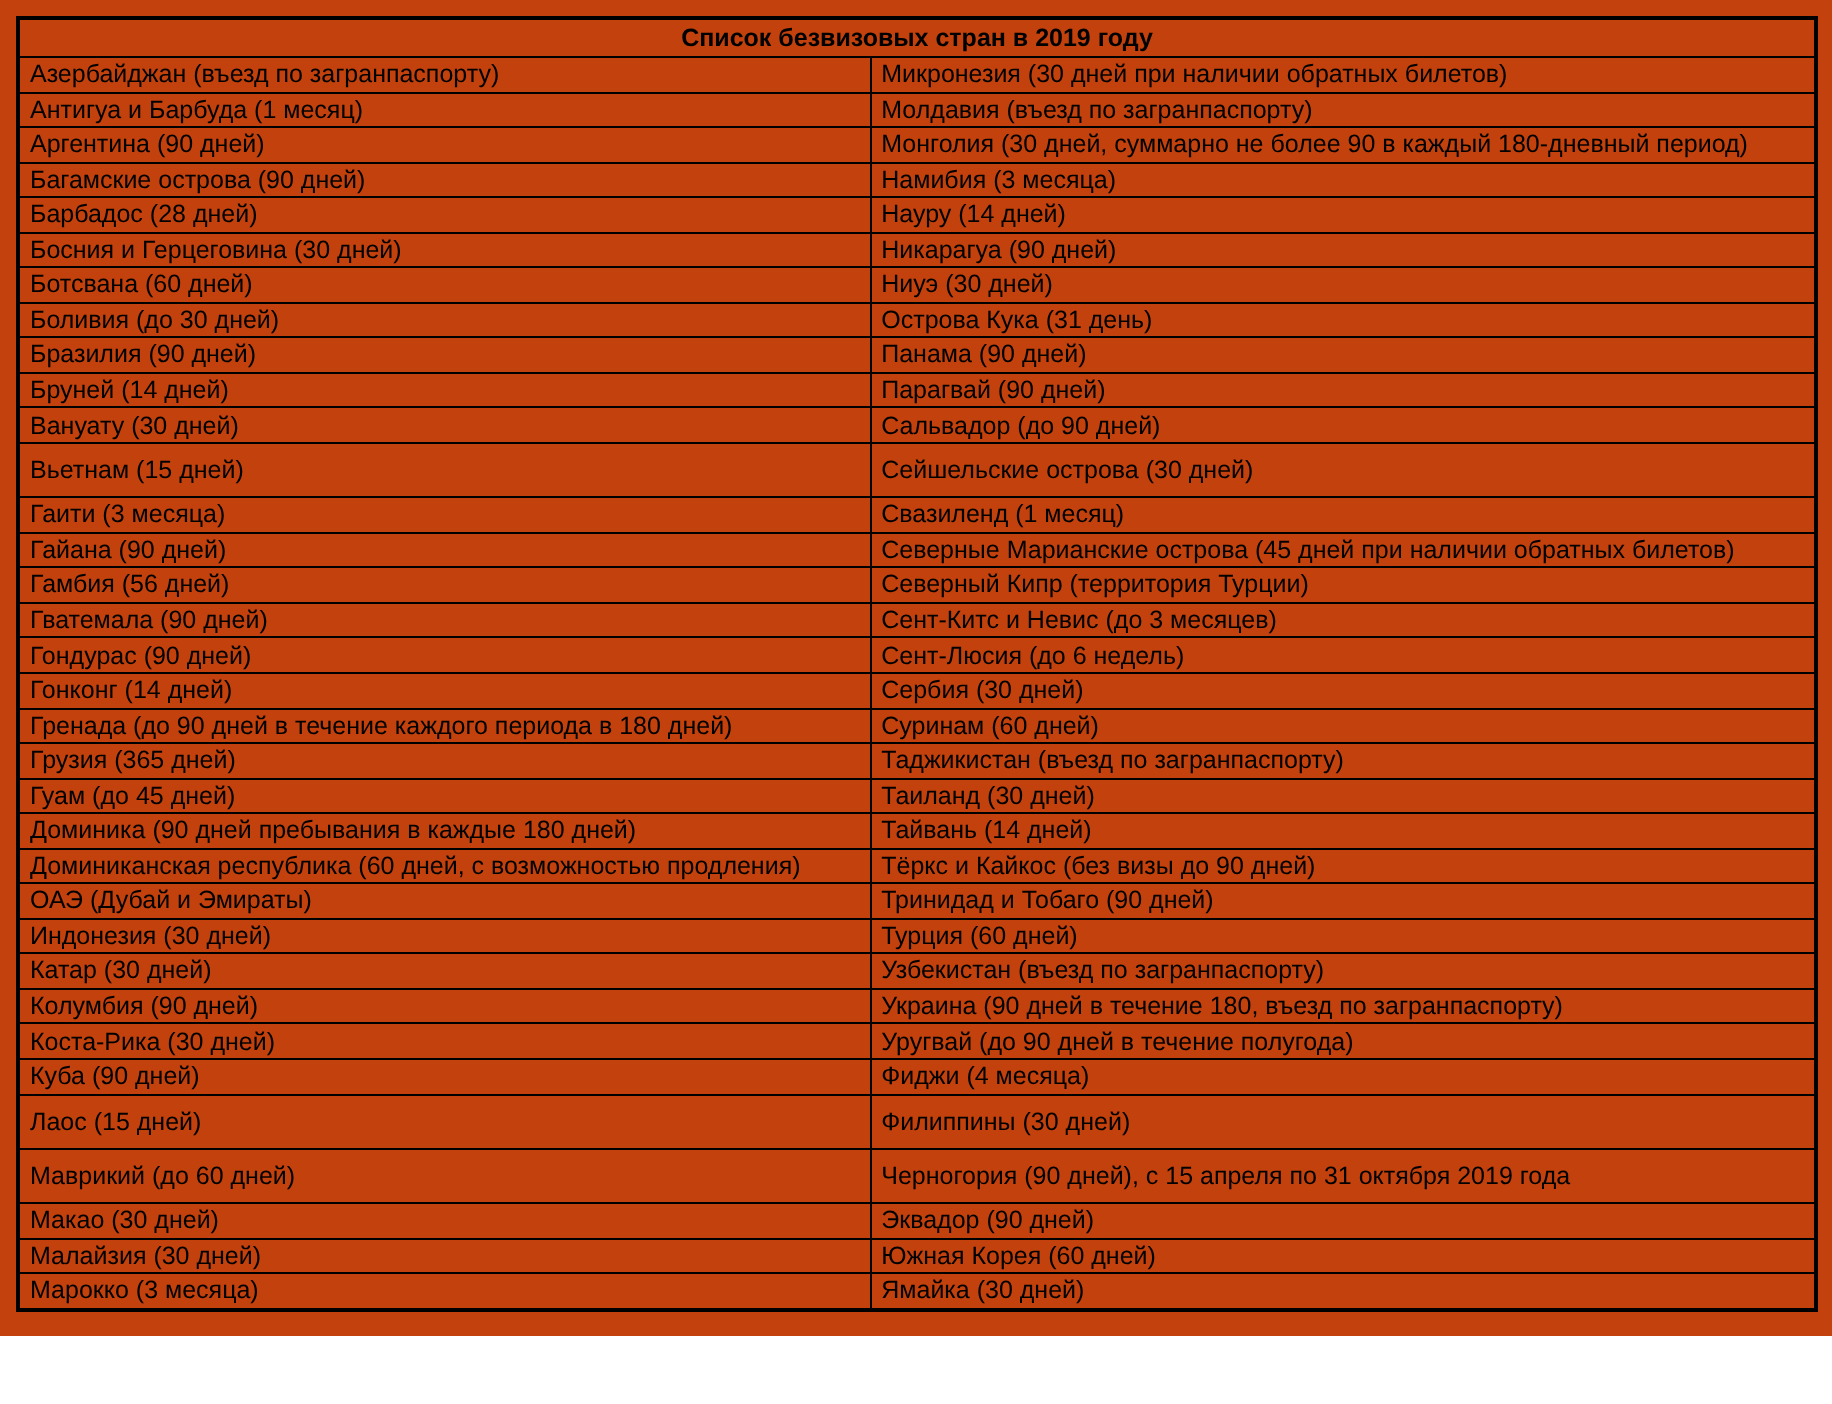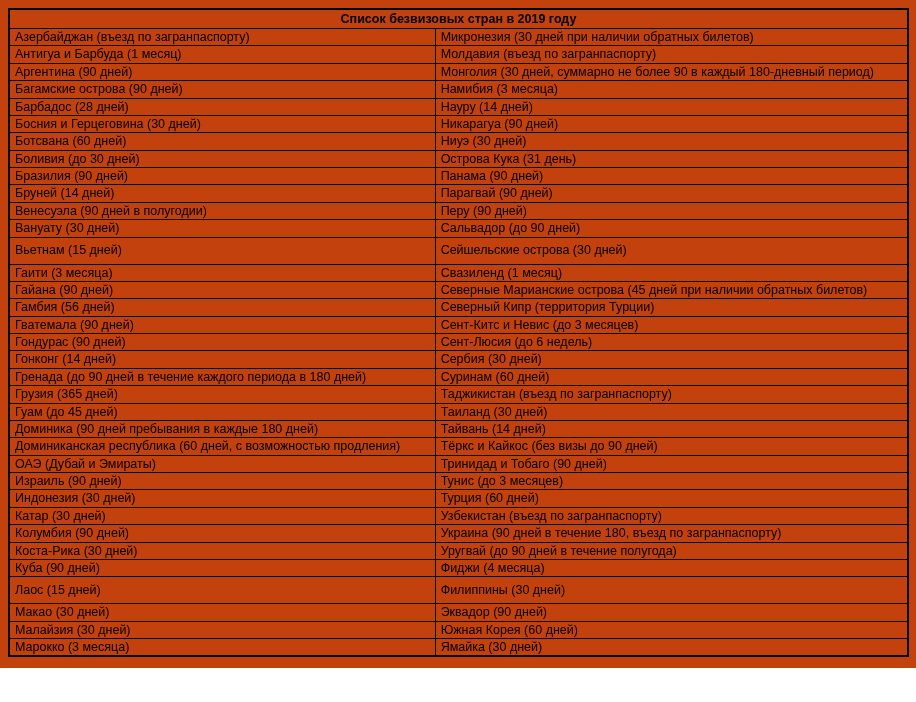"Венесуэла (90 дней в полугодии)" tr { html: <tr> <td>Венесуэла (90 дней в полугодии)</td> <td>Перу (90 дней)</td> </tr> -> none }
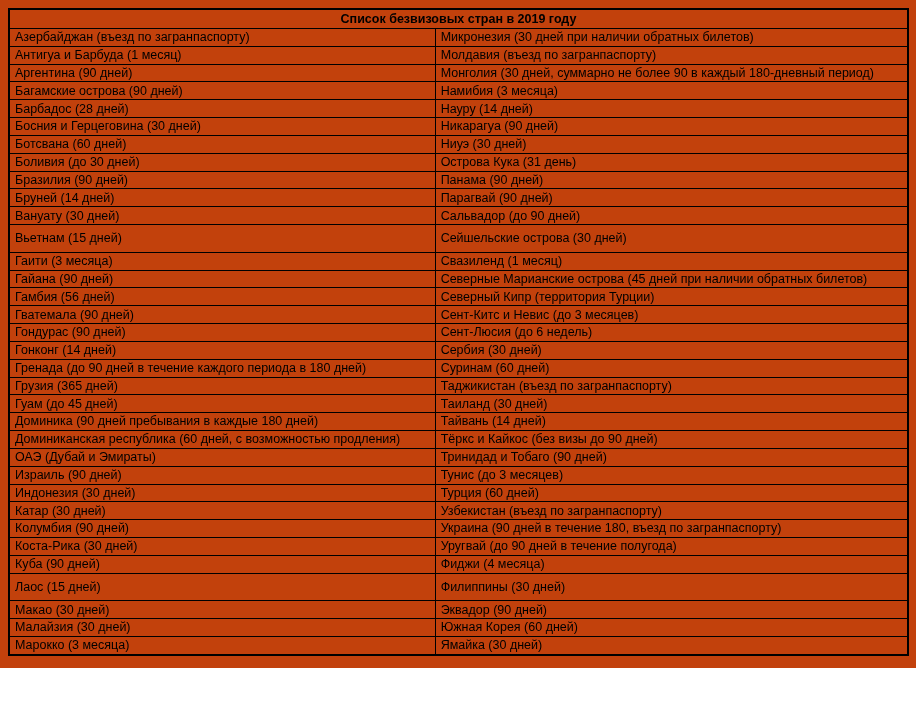"Израиль (90 дней)" tr { html: <tr> <td>Израиль (90 дней)</td> <td>Тунис (до 3 месяцев)</td> </tr> -> none }
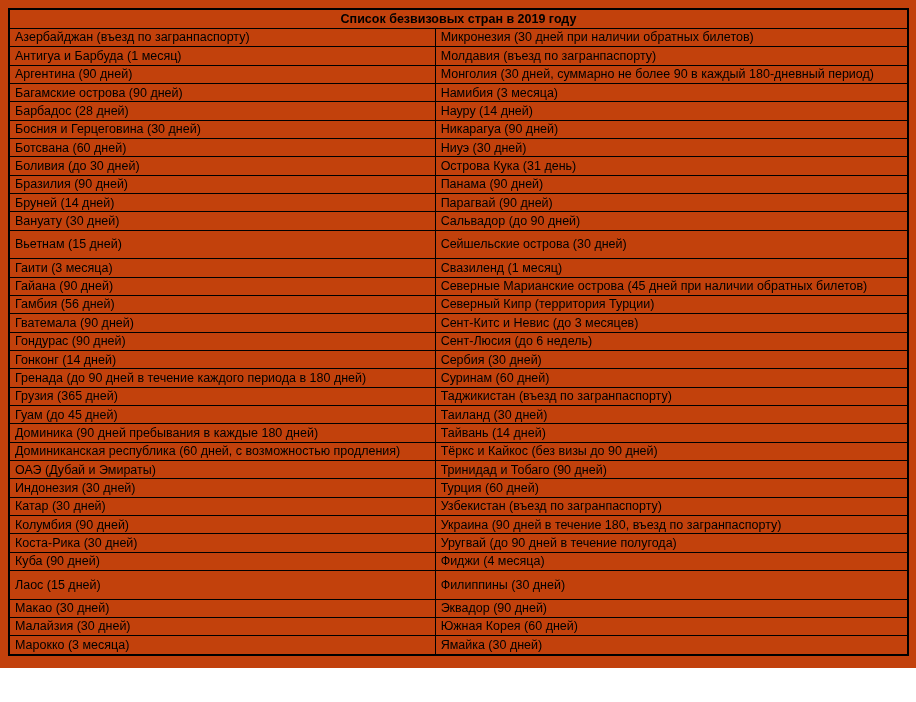"Маврикий (до 60 дней)" tr.tall { html: none -> <tr> <td>Маврикий (до 60 дней)</td> <td>Черногория (90 дней), с 15 апреля по 31 октября 2019 года</td> </tr> }
